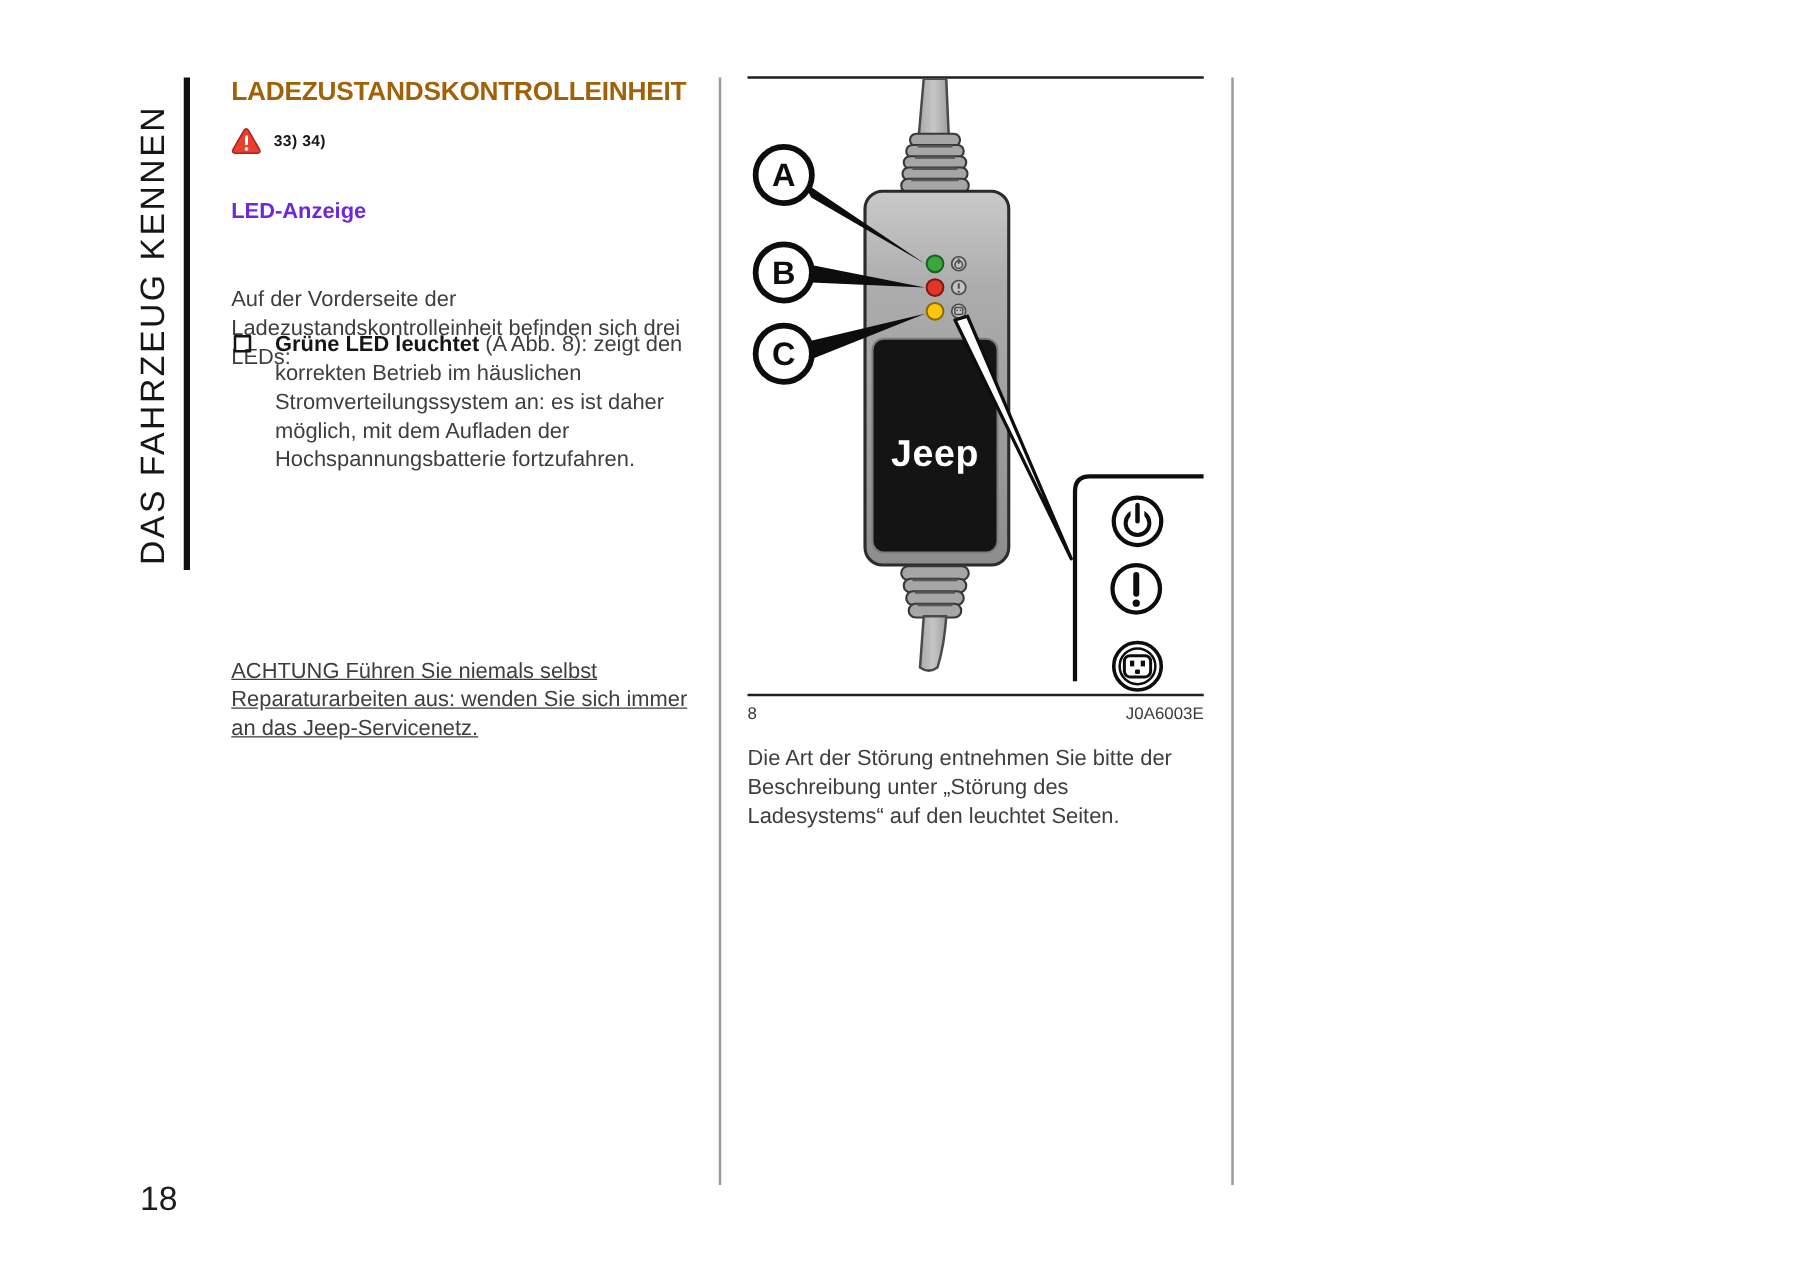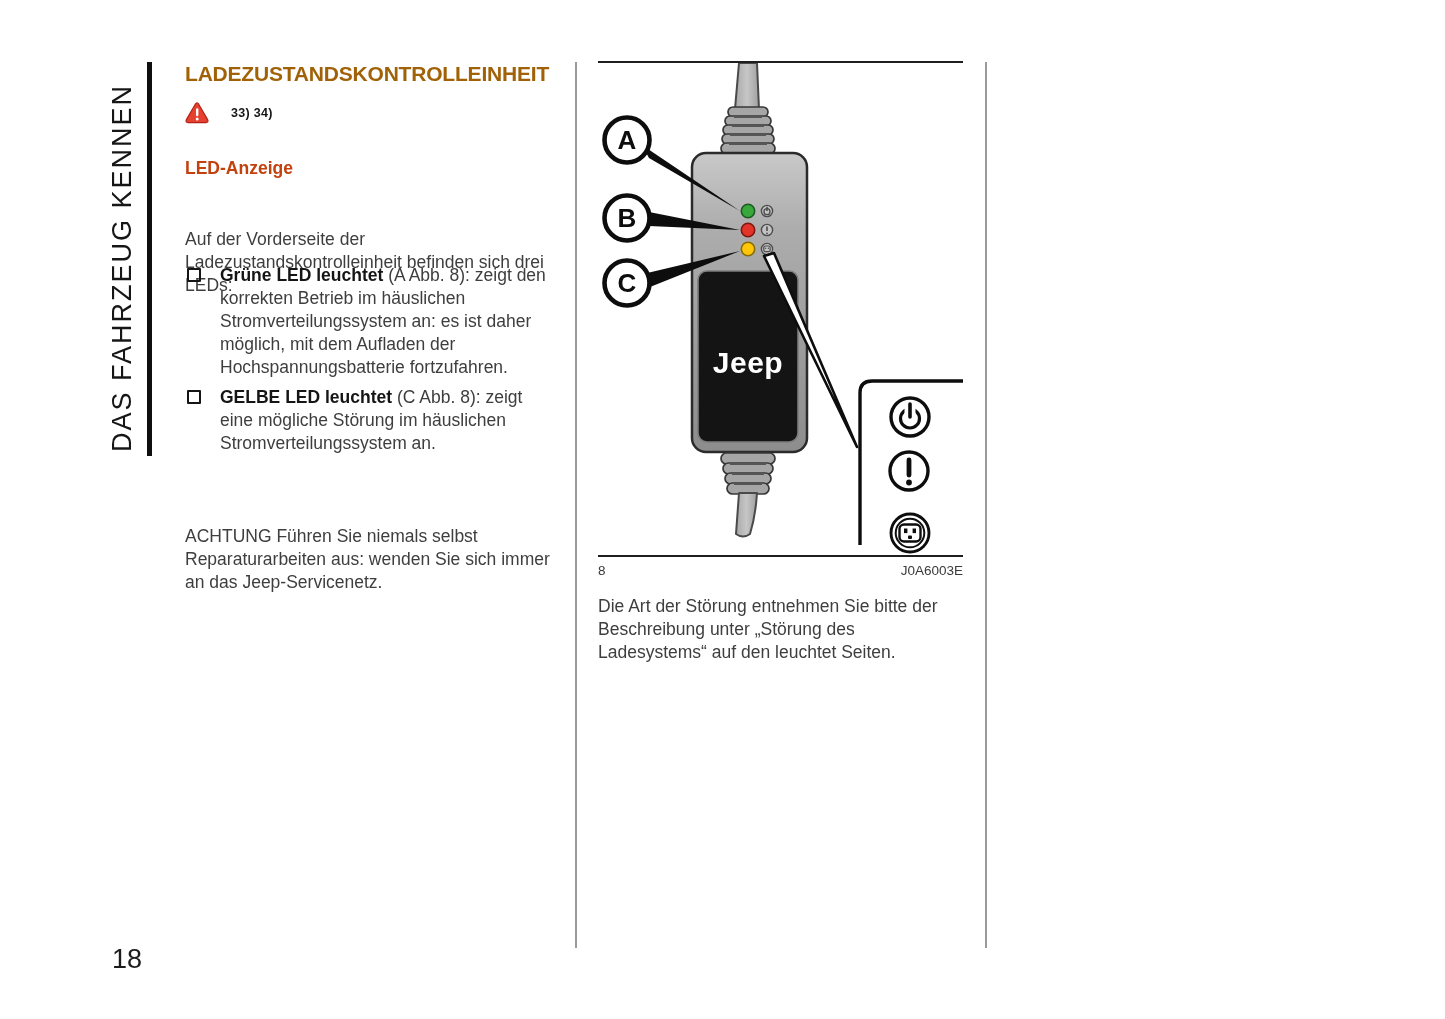"33) 34)" .warnrow { gap: 22px -> 10px }
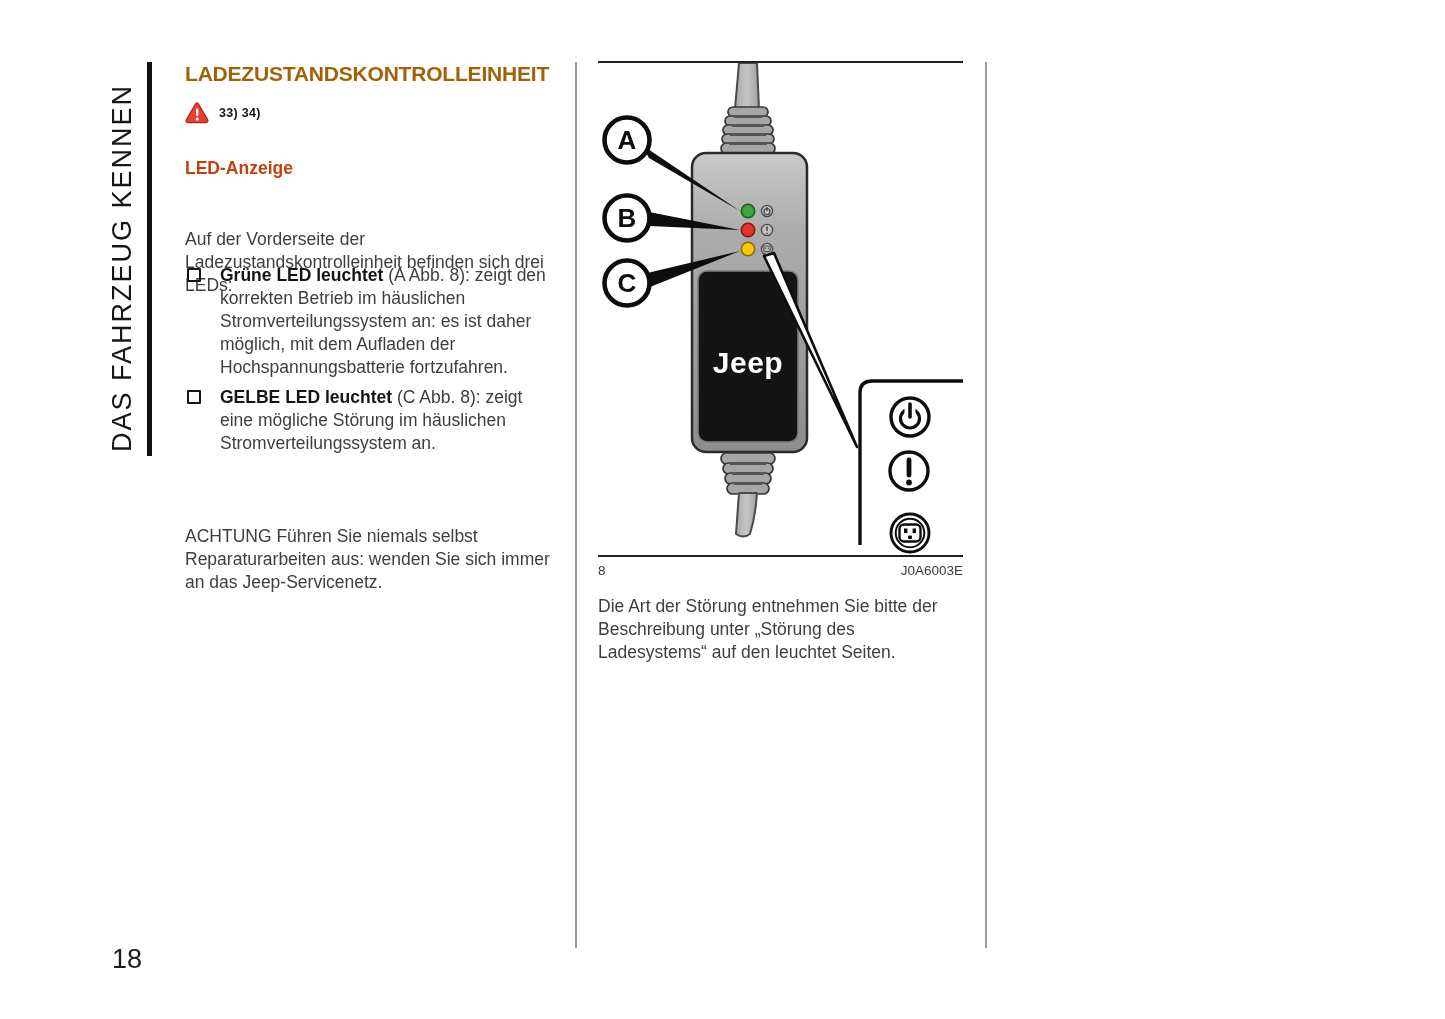"LED-Anzeige" .h2 { color: #c2410c -> #6d28d9 }
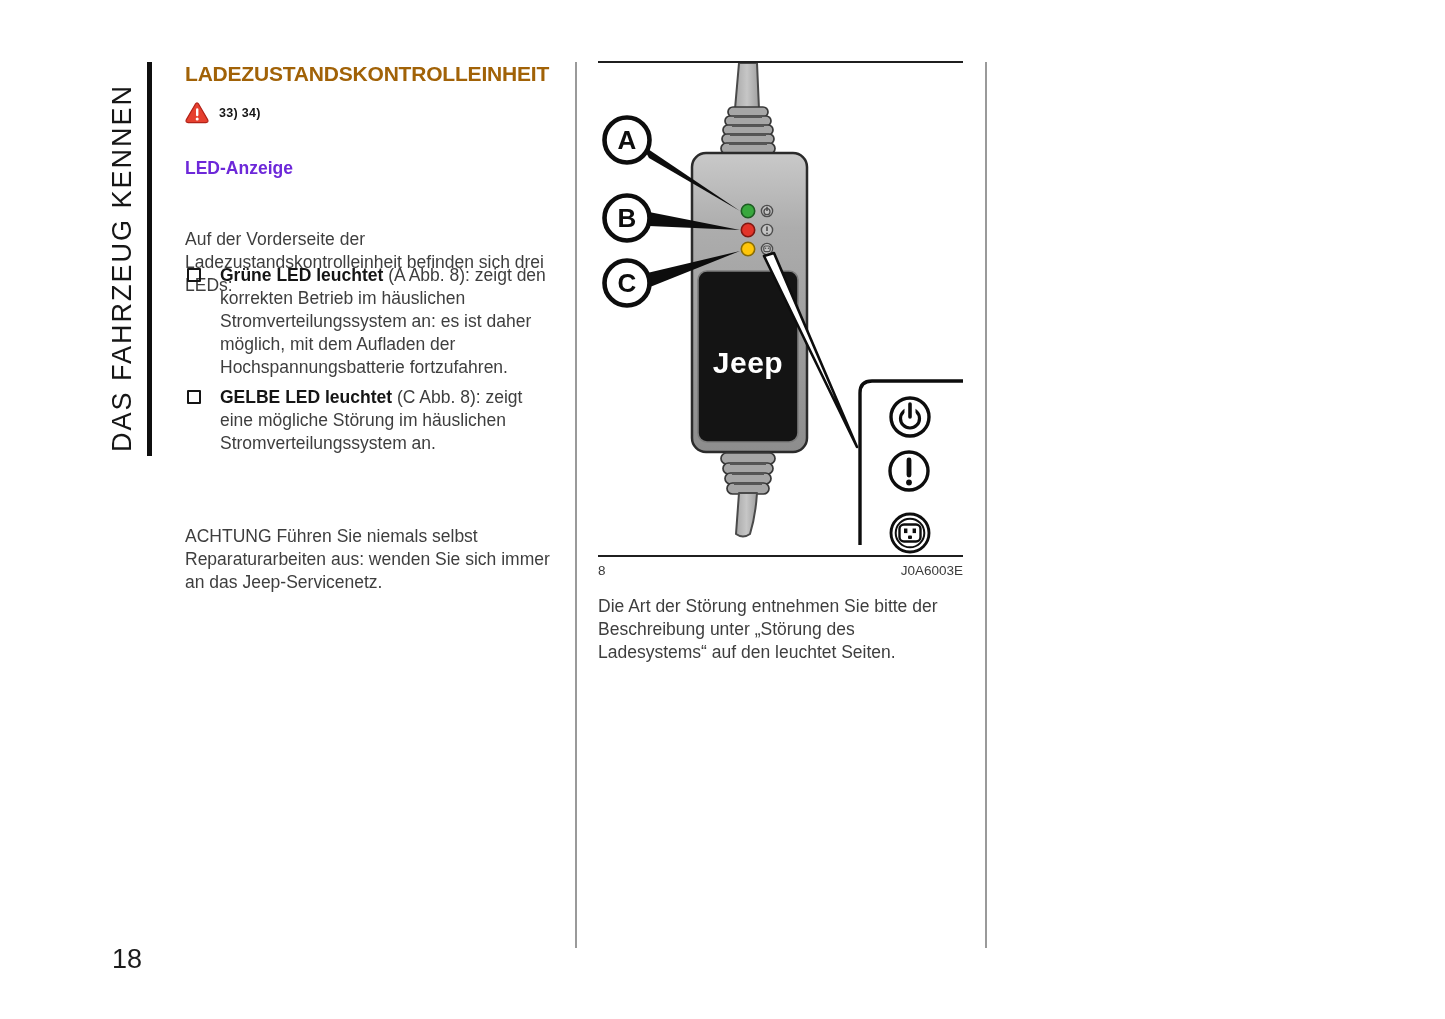"GELBE LED leuchtet (C Abb." li { html: <li> <span></span> <span>GELBE LED leuchtet</span><span> (C Abb. 8): zeigt eine mögliche Störung im häuslichen Stromverteilungssystem an.</span> </li> -> none }
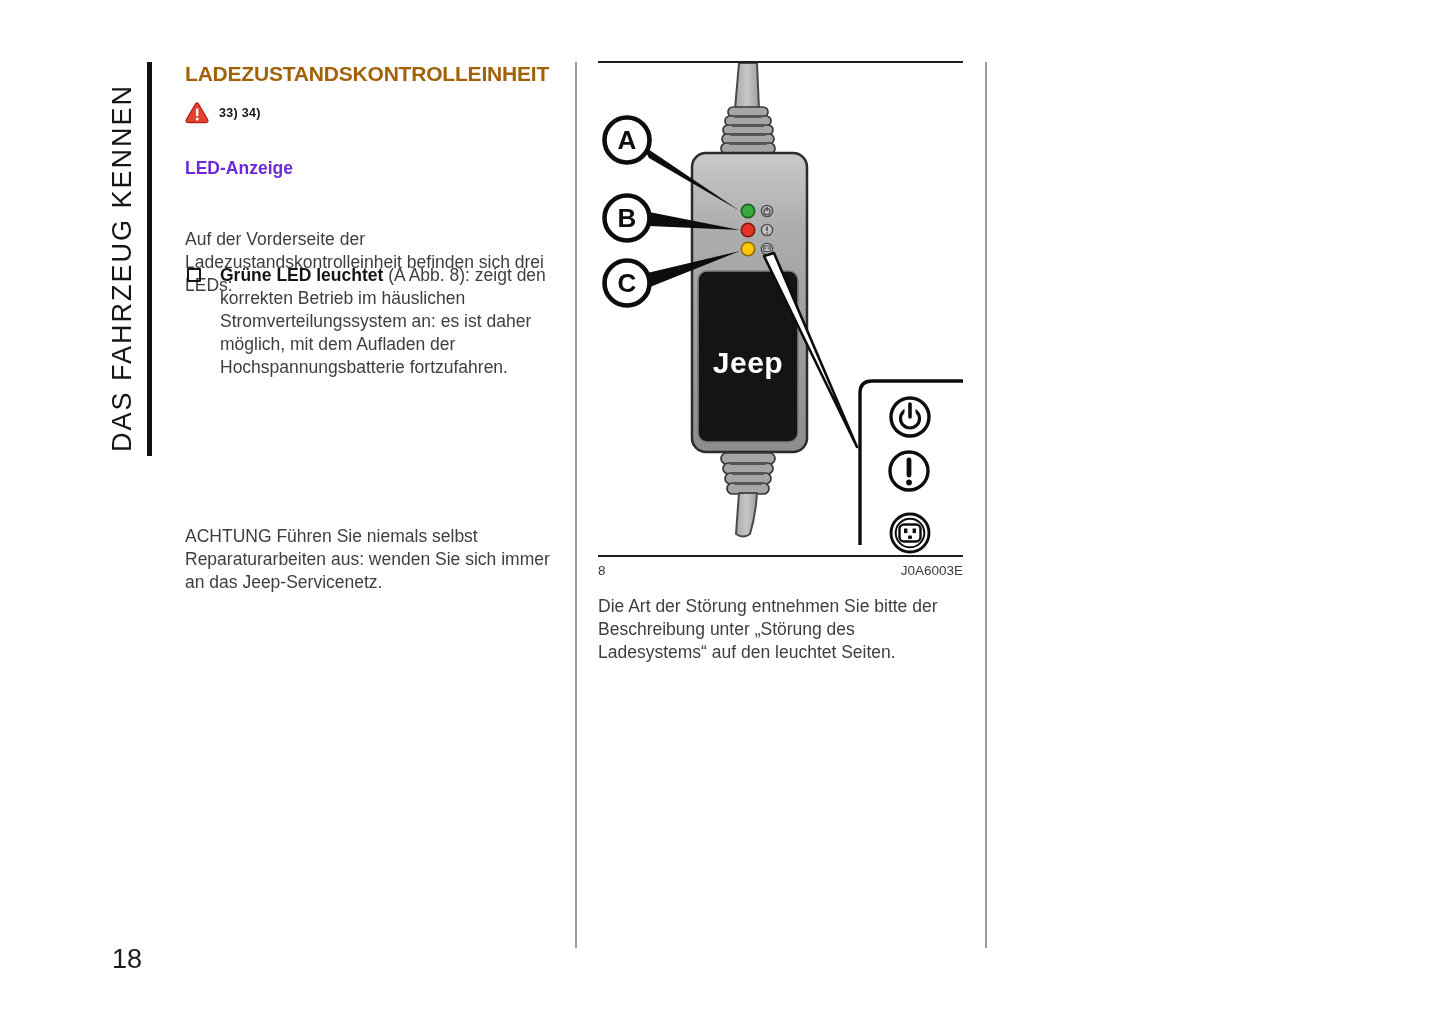"ACHTUNG Führen Sie niemals selbst" .note { text-decoration: none -> underline }
